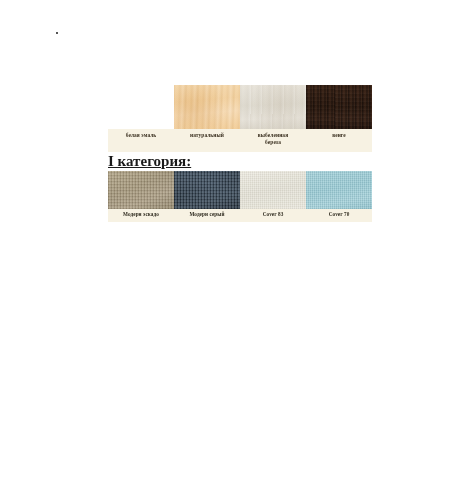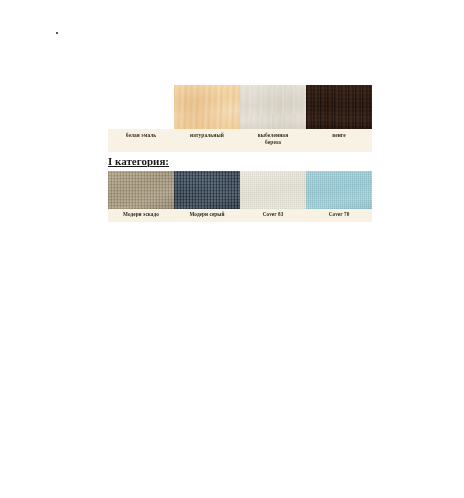"I категория:" .section-heading { font-size: 11px -> 15px }
